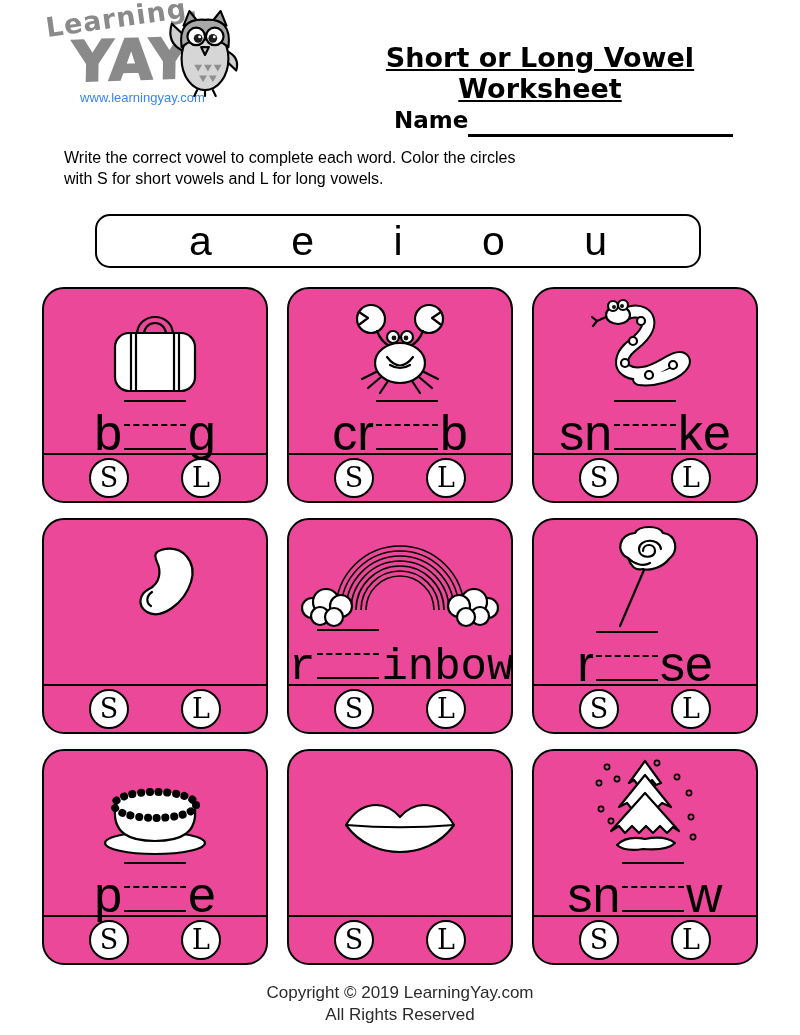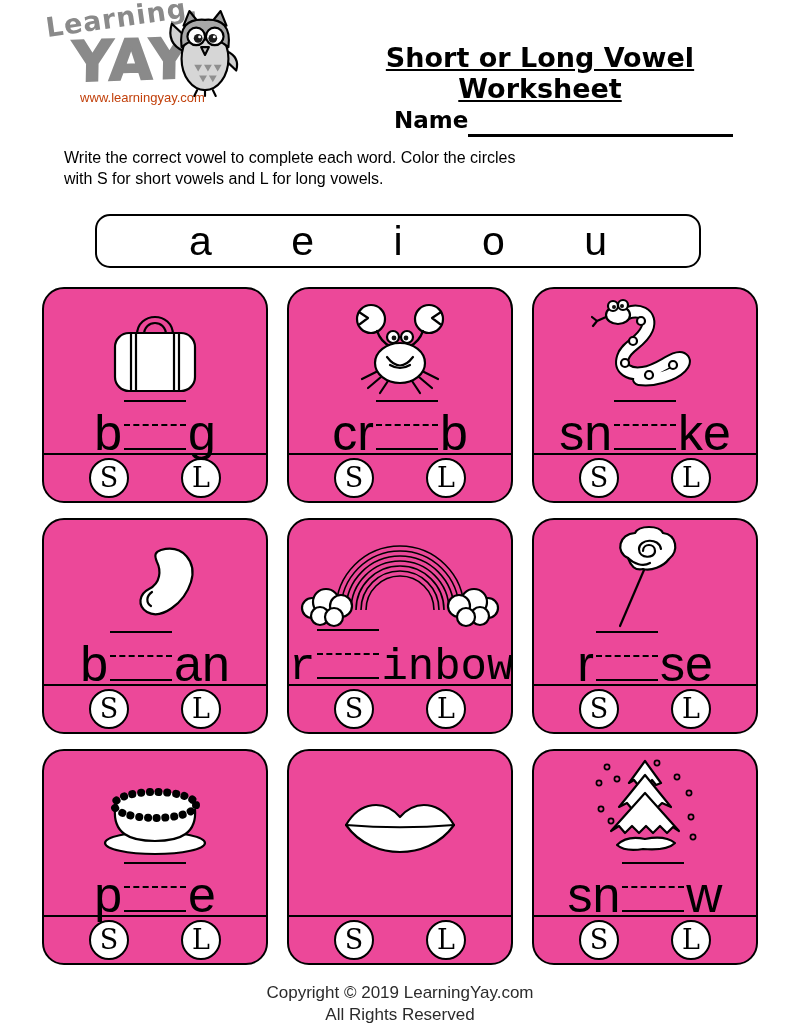"www.learningyay.com" .logo-url { color: #c2410c -> #3b82f6 }
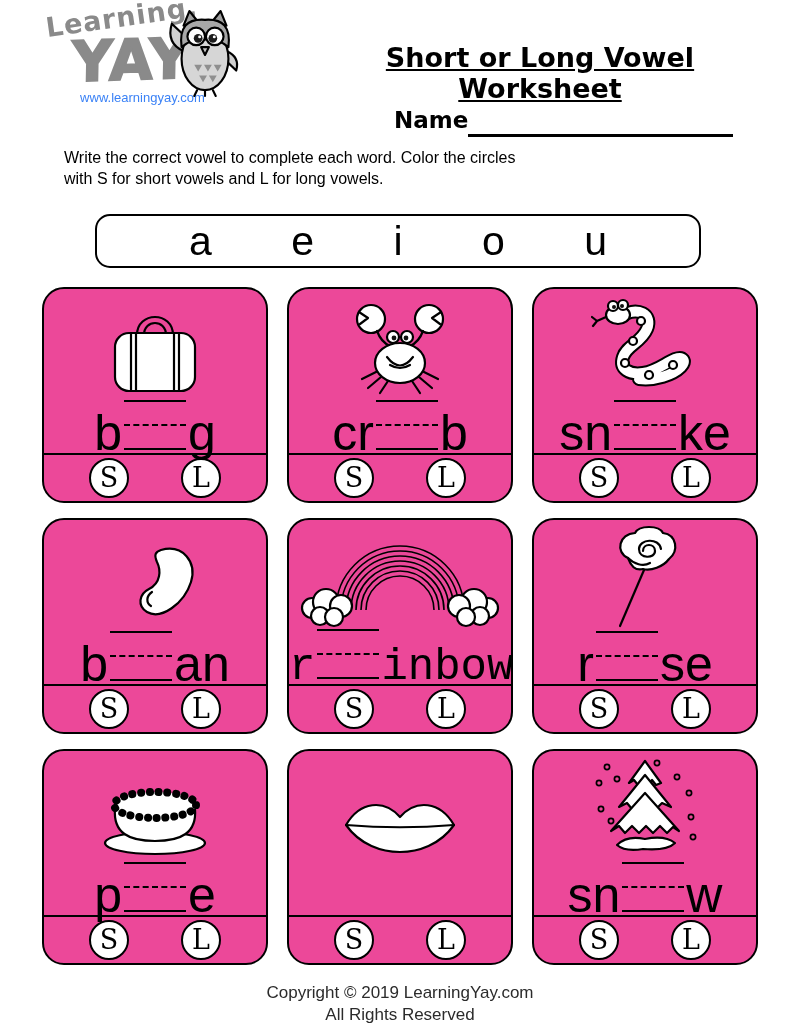"b an" div.word { html: <div><span>b</span><span></span><span>an</span></div> -> none }
